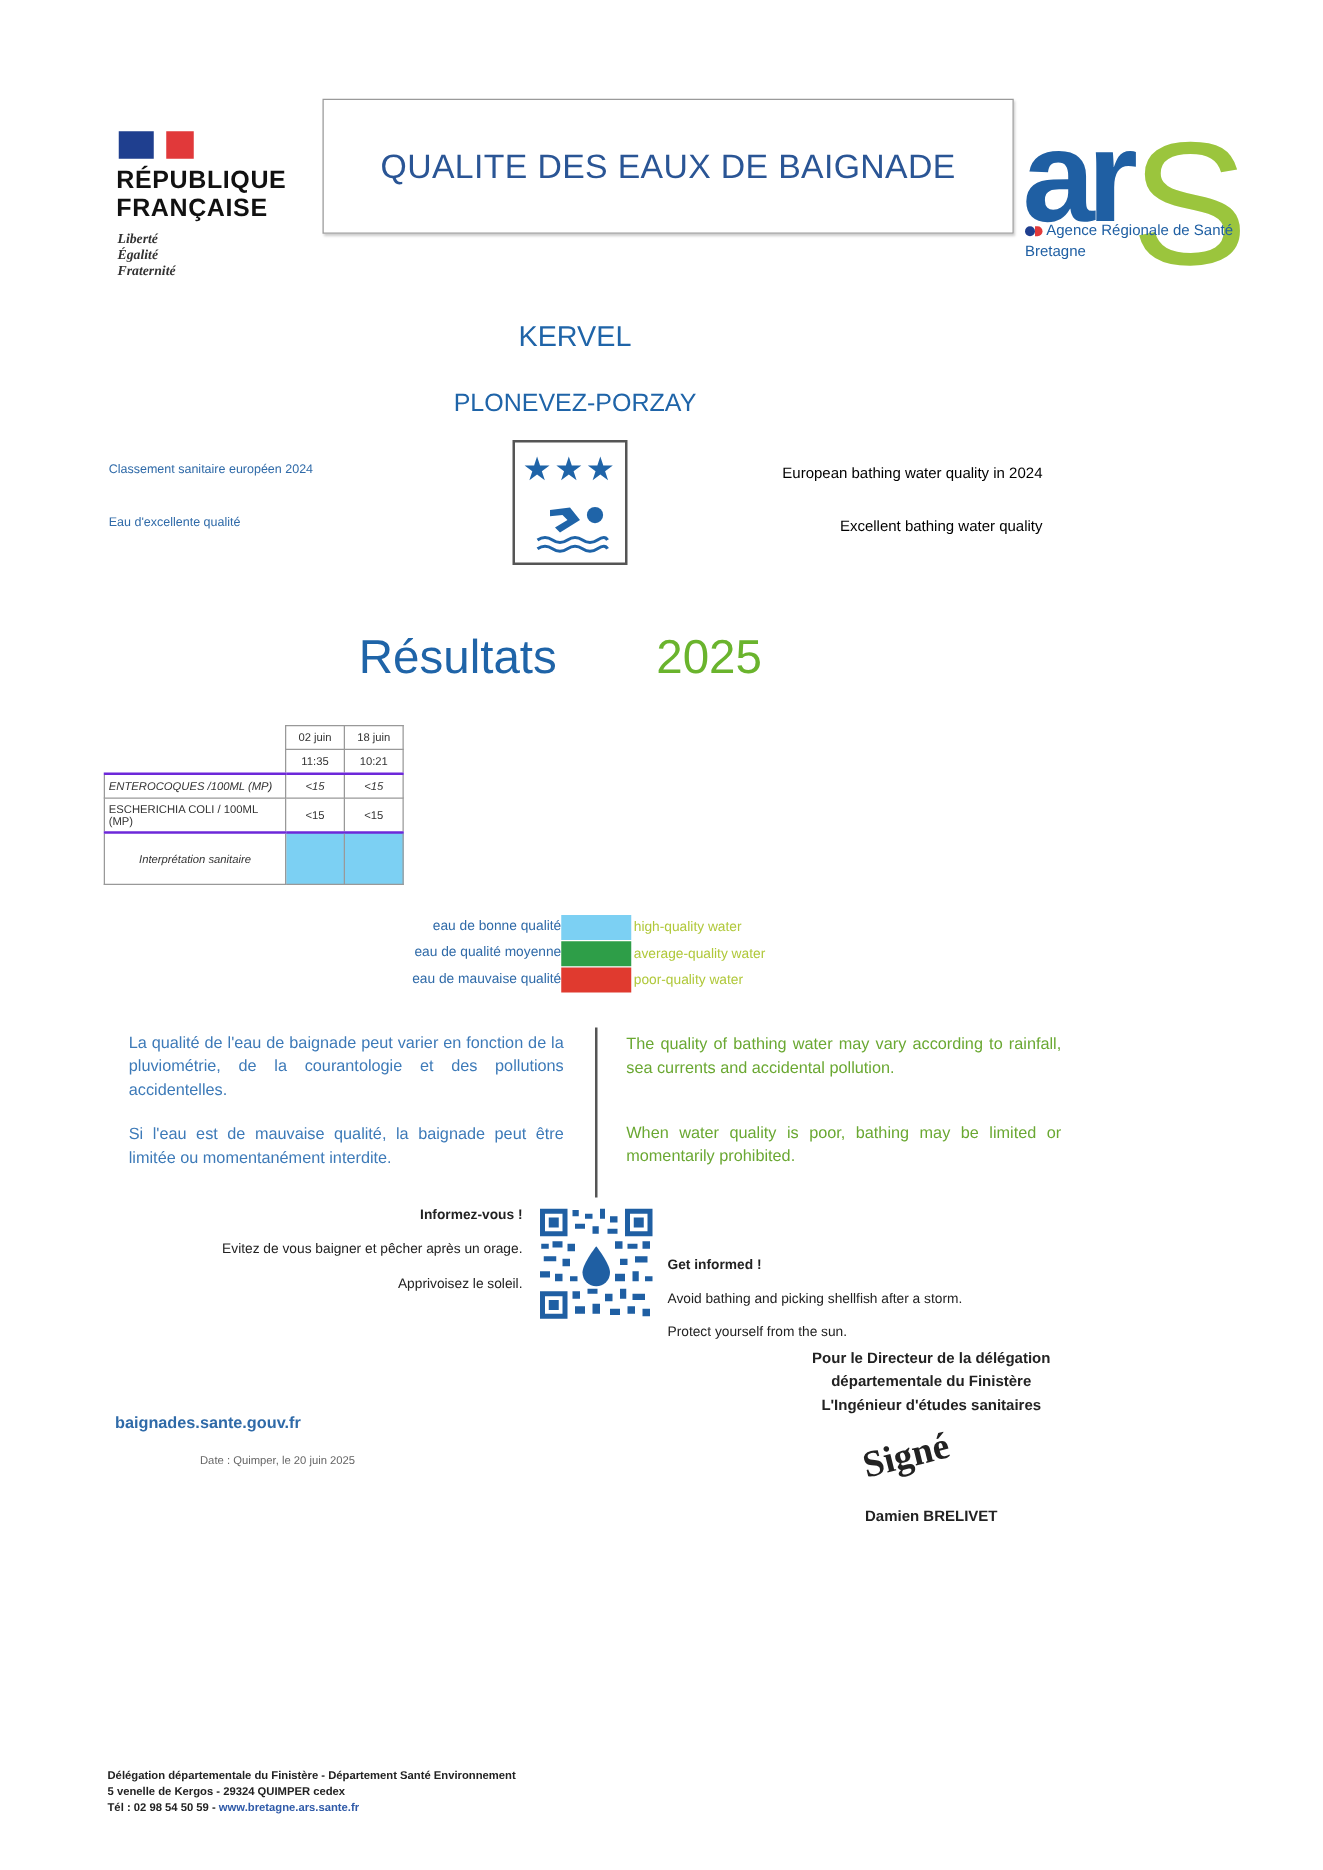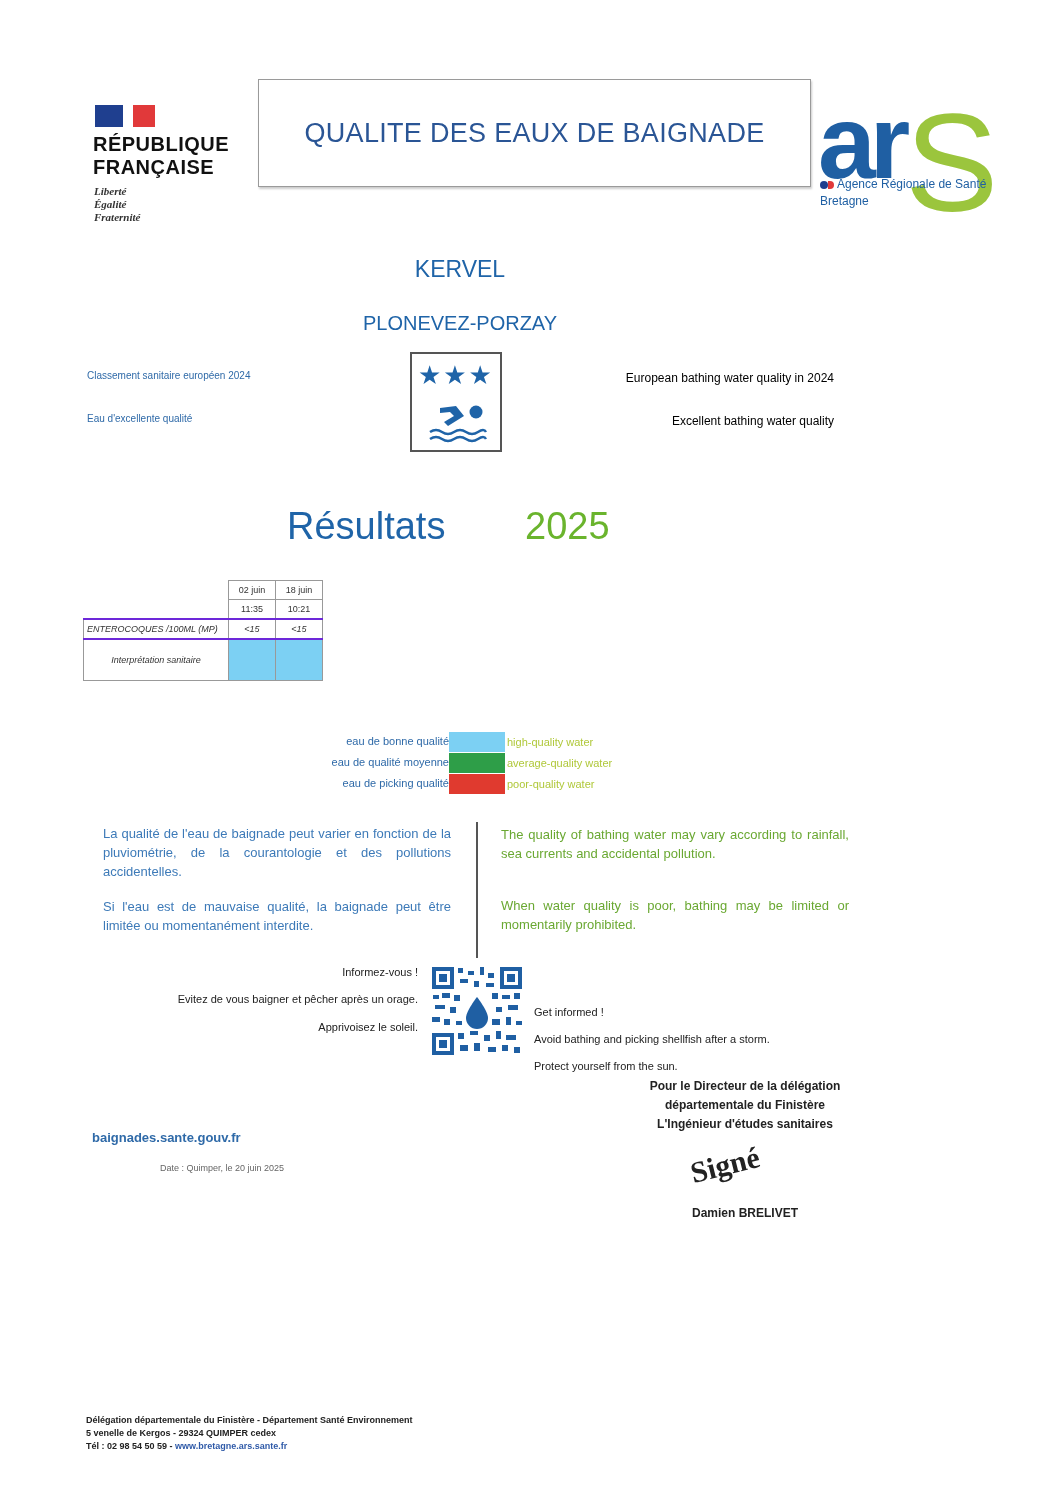"ESCHERICHIA COLI / 100ML (MP)" tr.tall { html: none -> <tr> <td>ESCHERICHIA COLI / 100ML (MP)</td> <td>&lt;15</td> <td>&lt;15</td> </tr> }
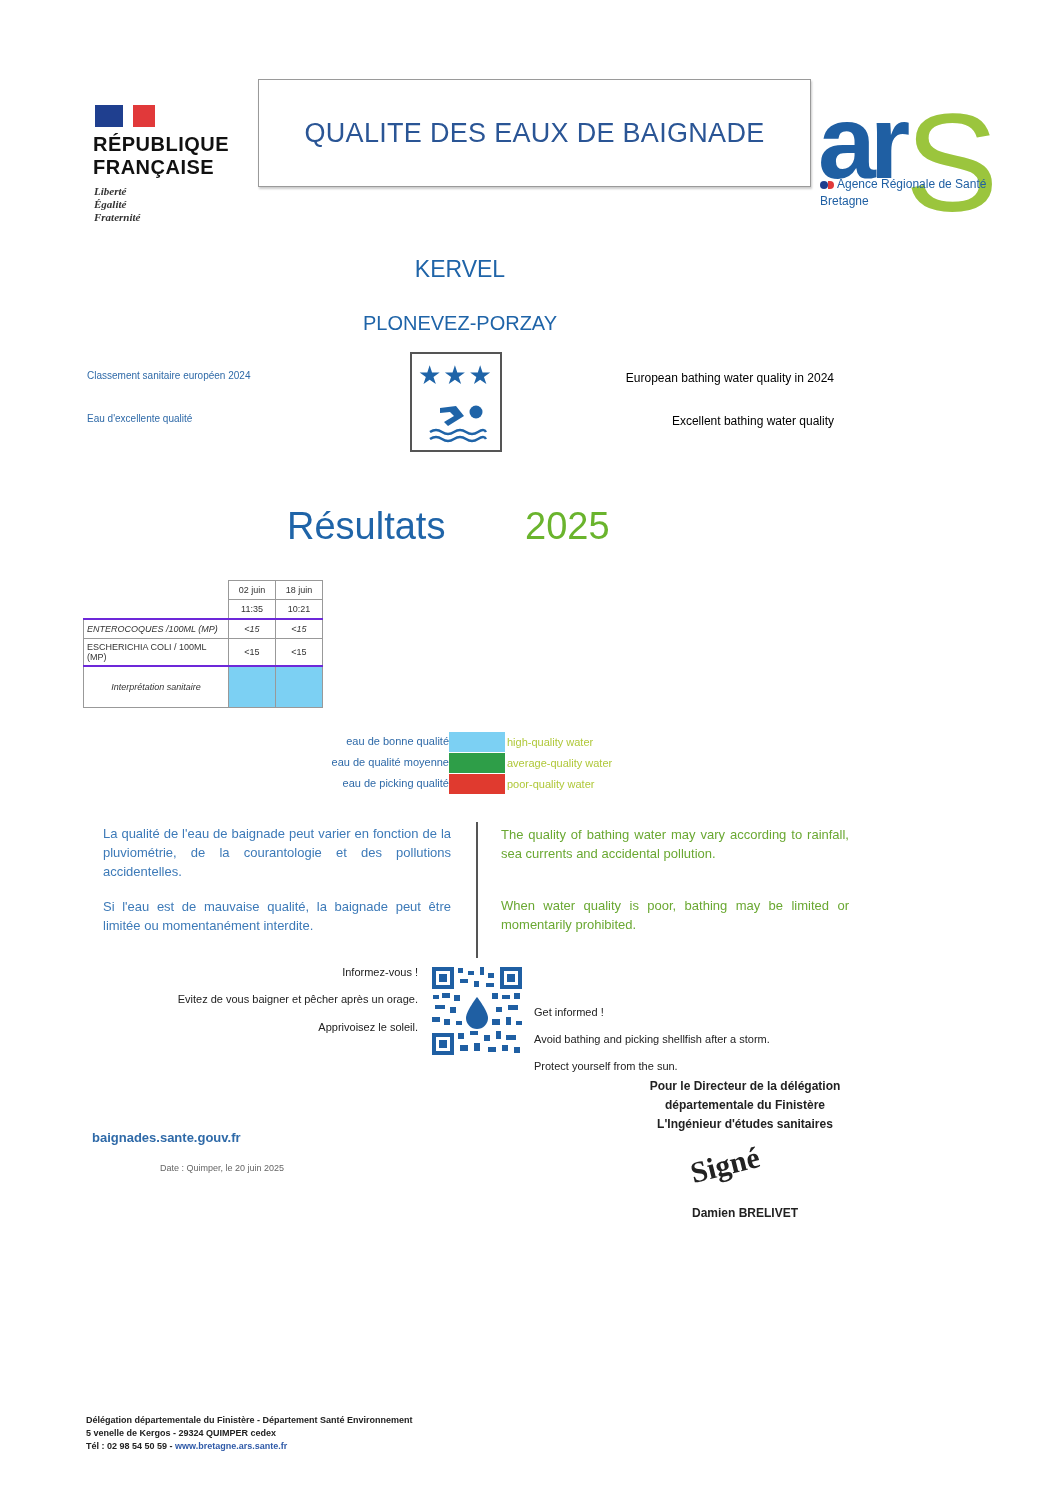"eau de picking qualité" span.legend-fr { text: picking -> mauvaise }
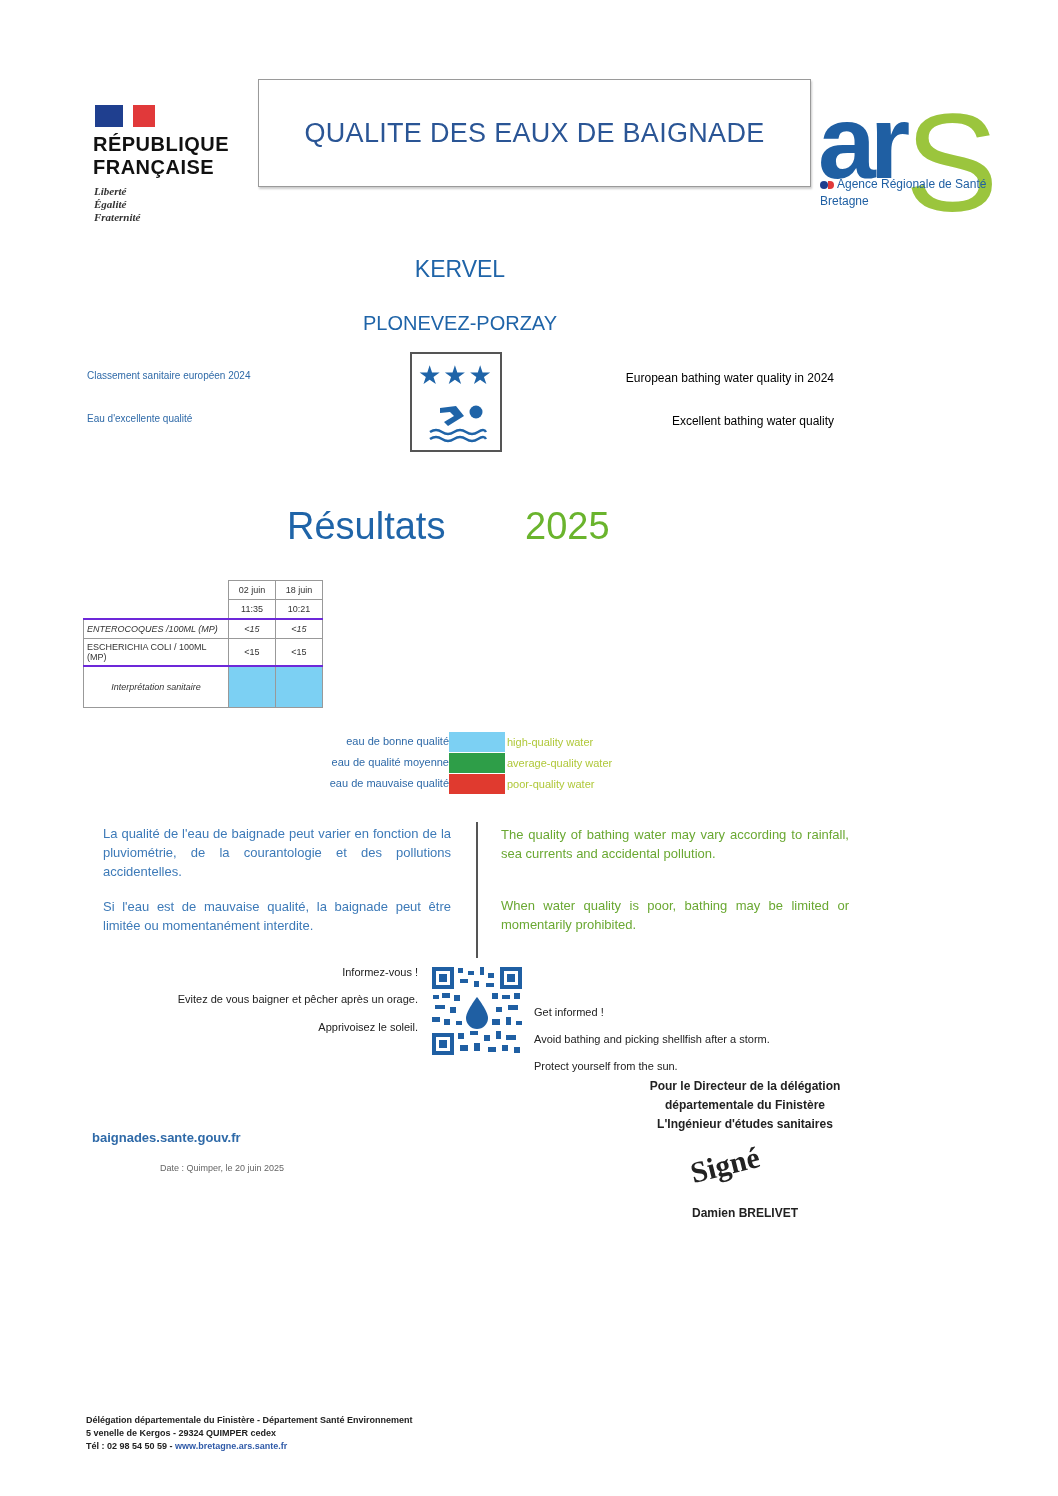"Informez-vous !" .bold { font-weight: normal -> bold }
